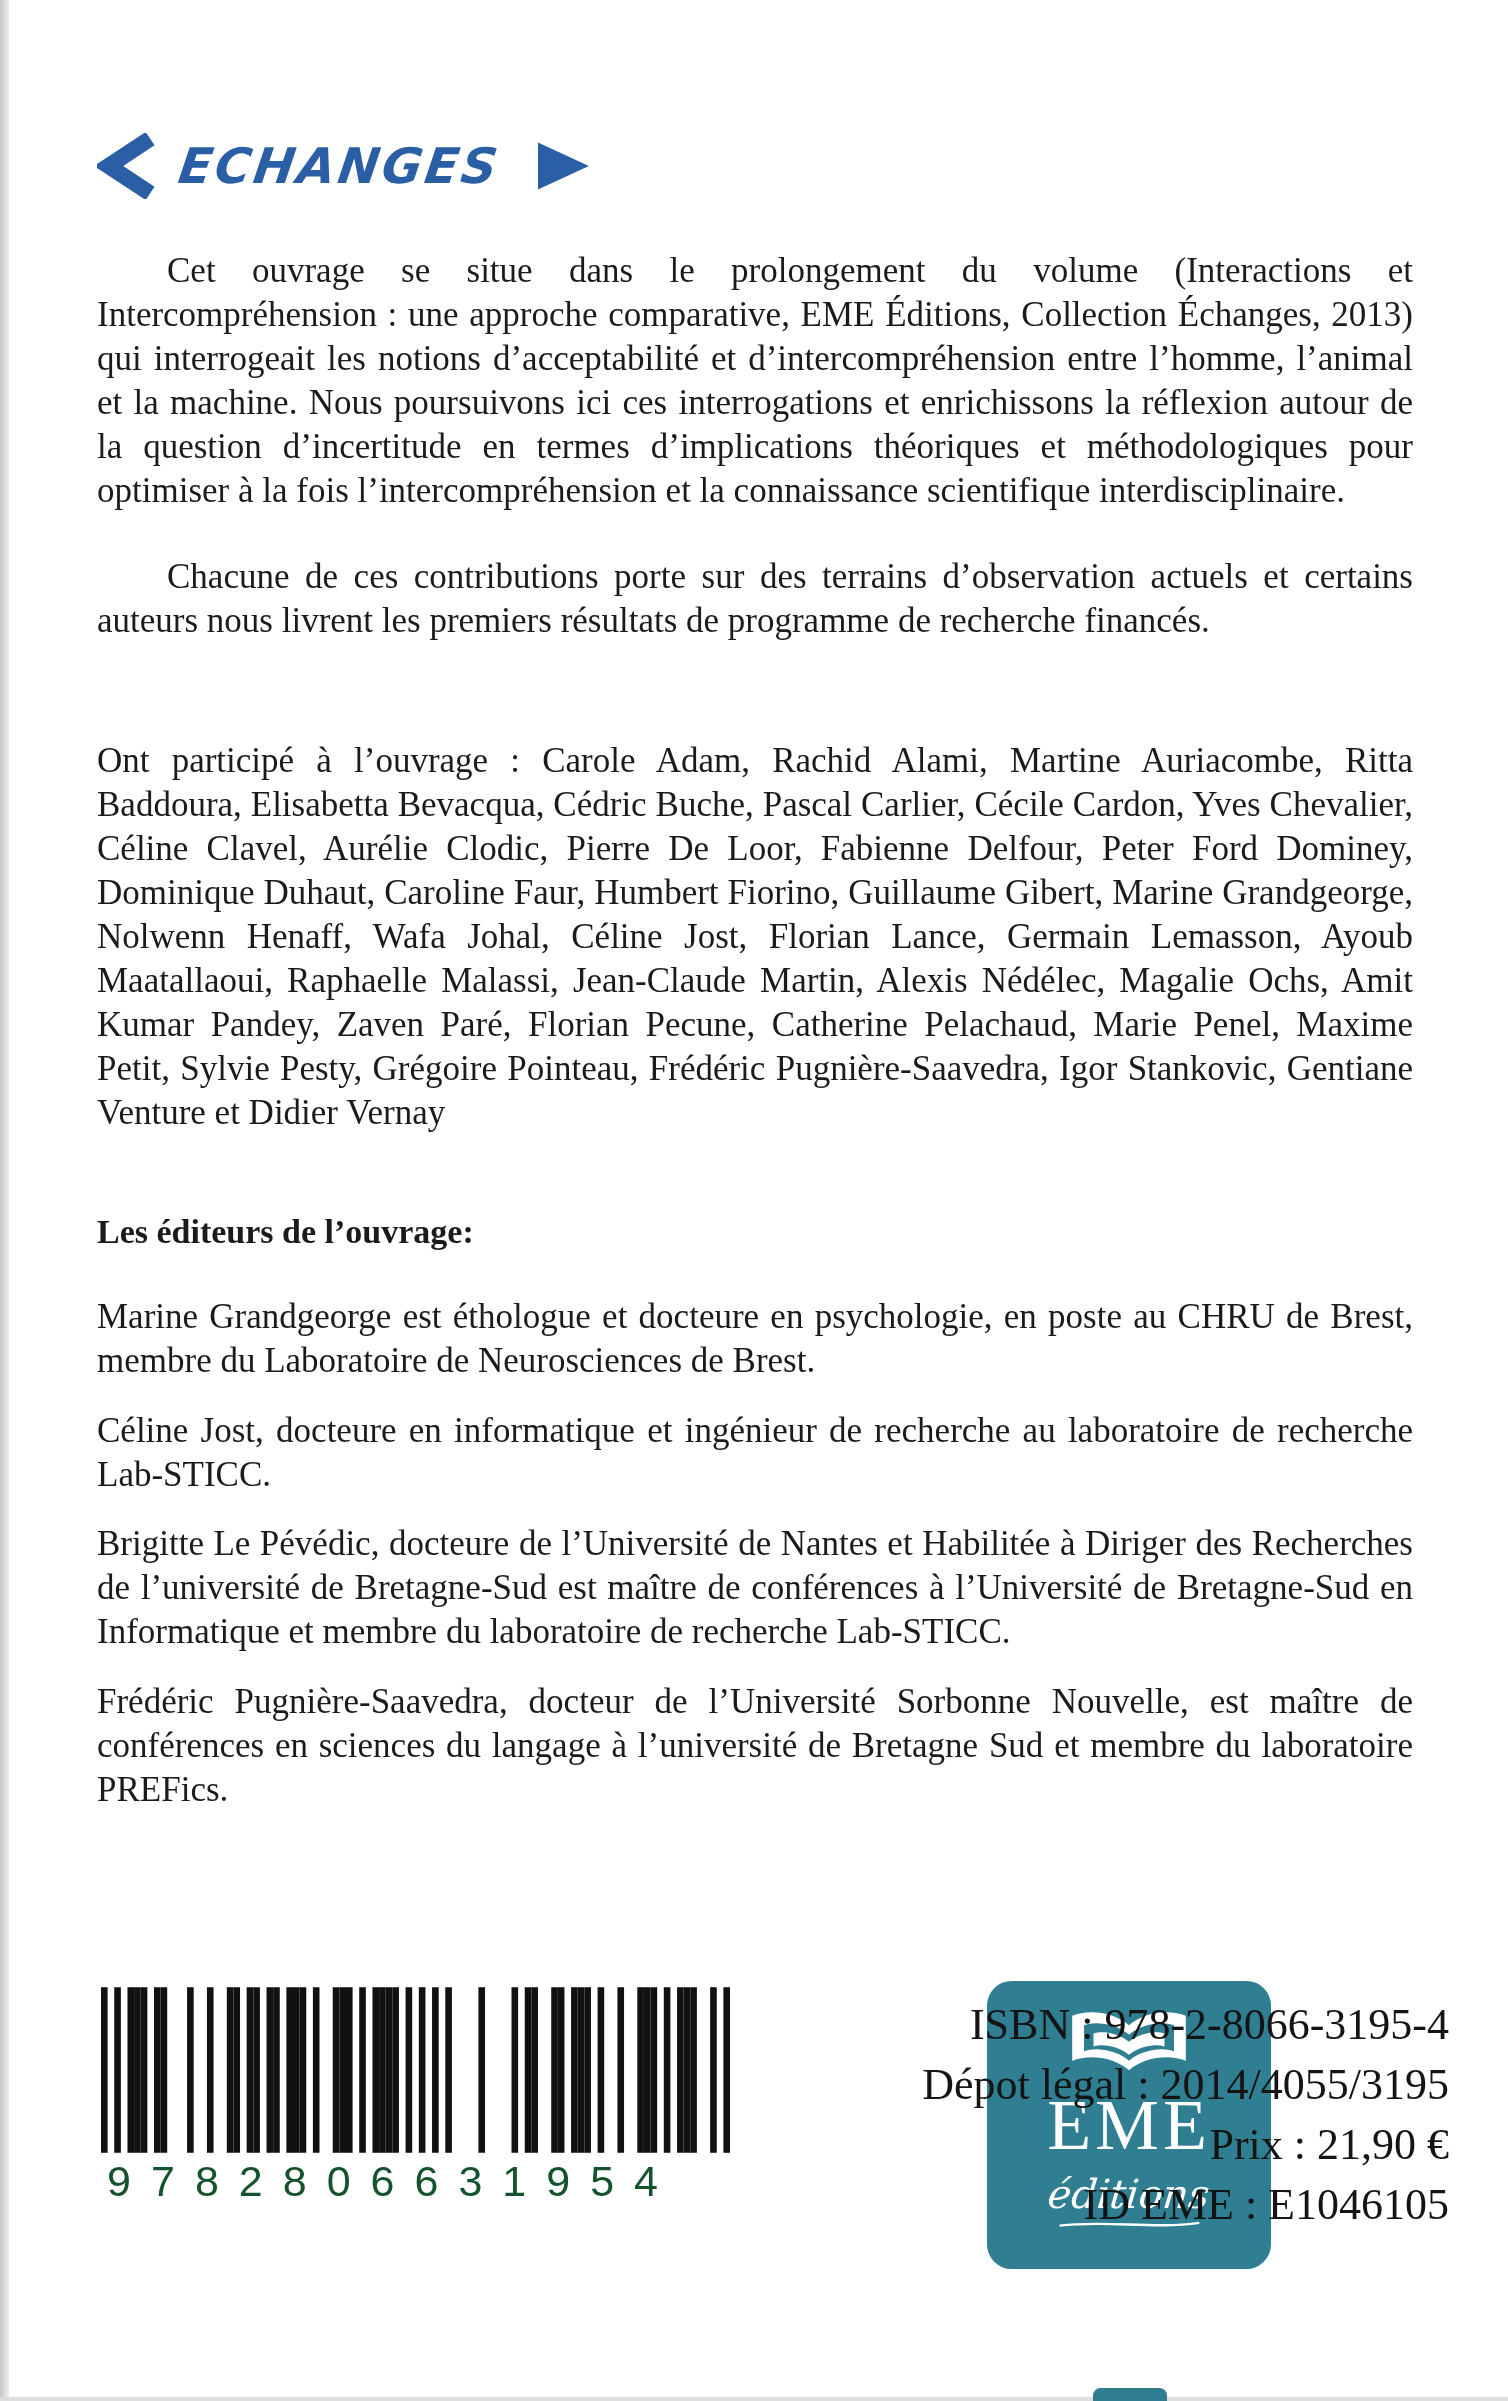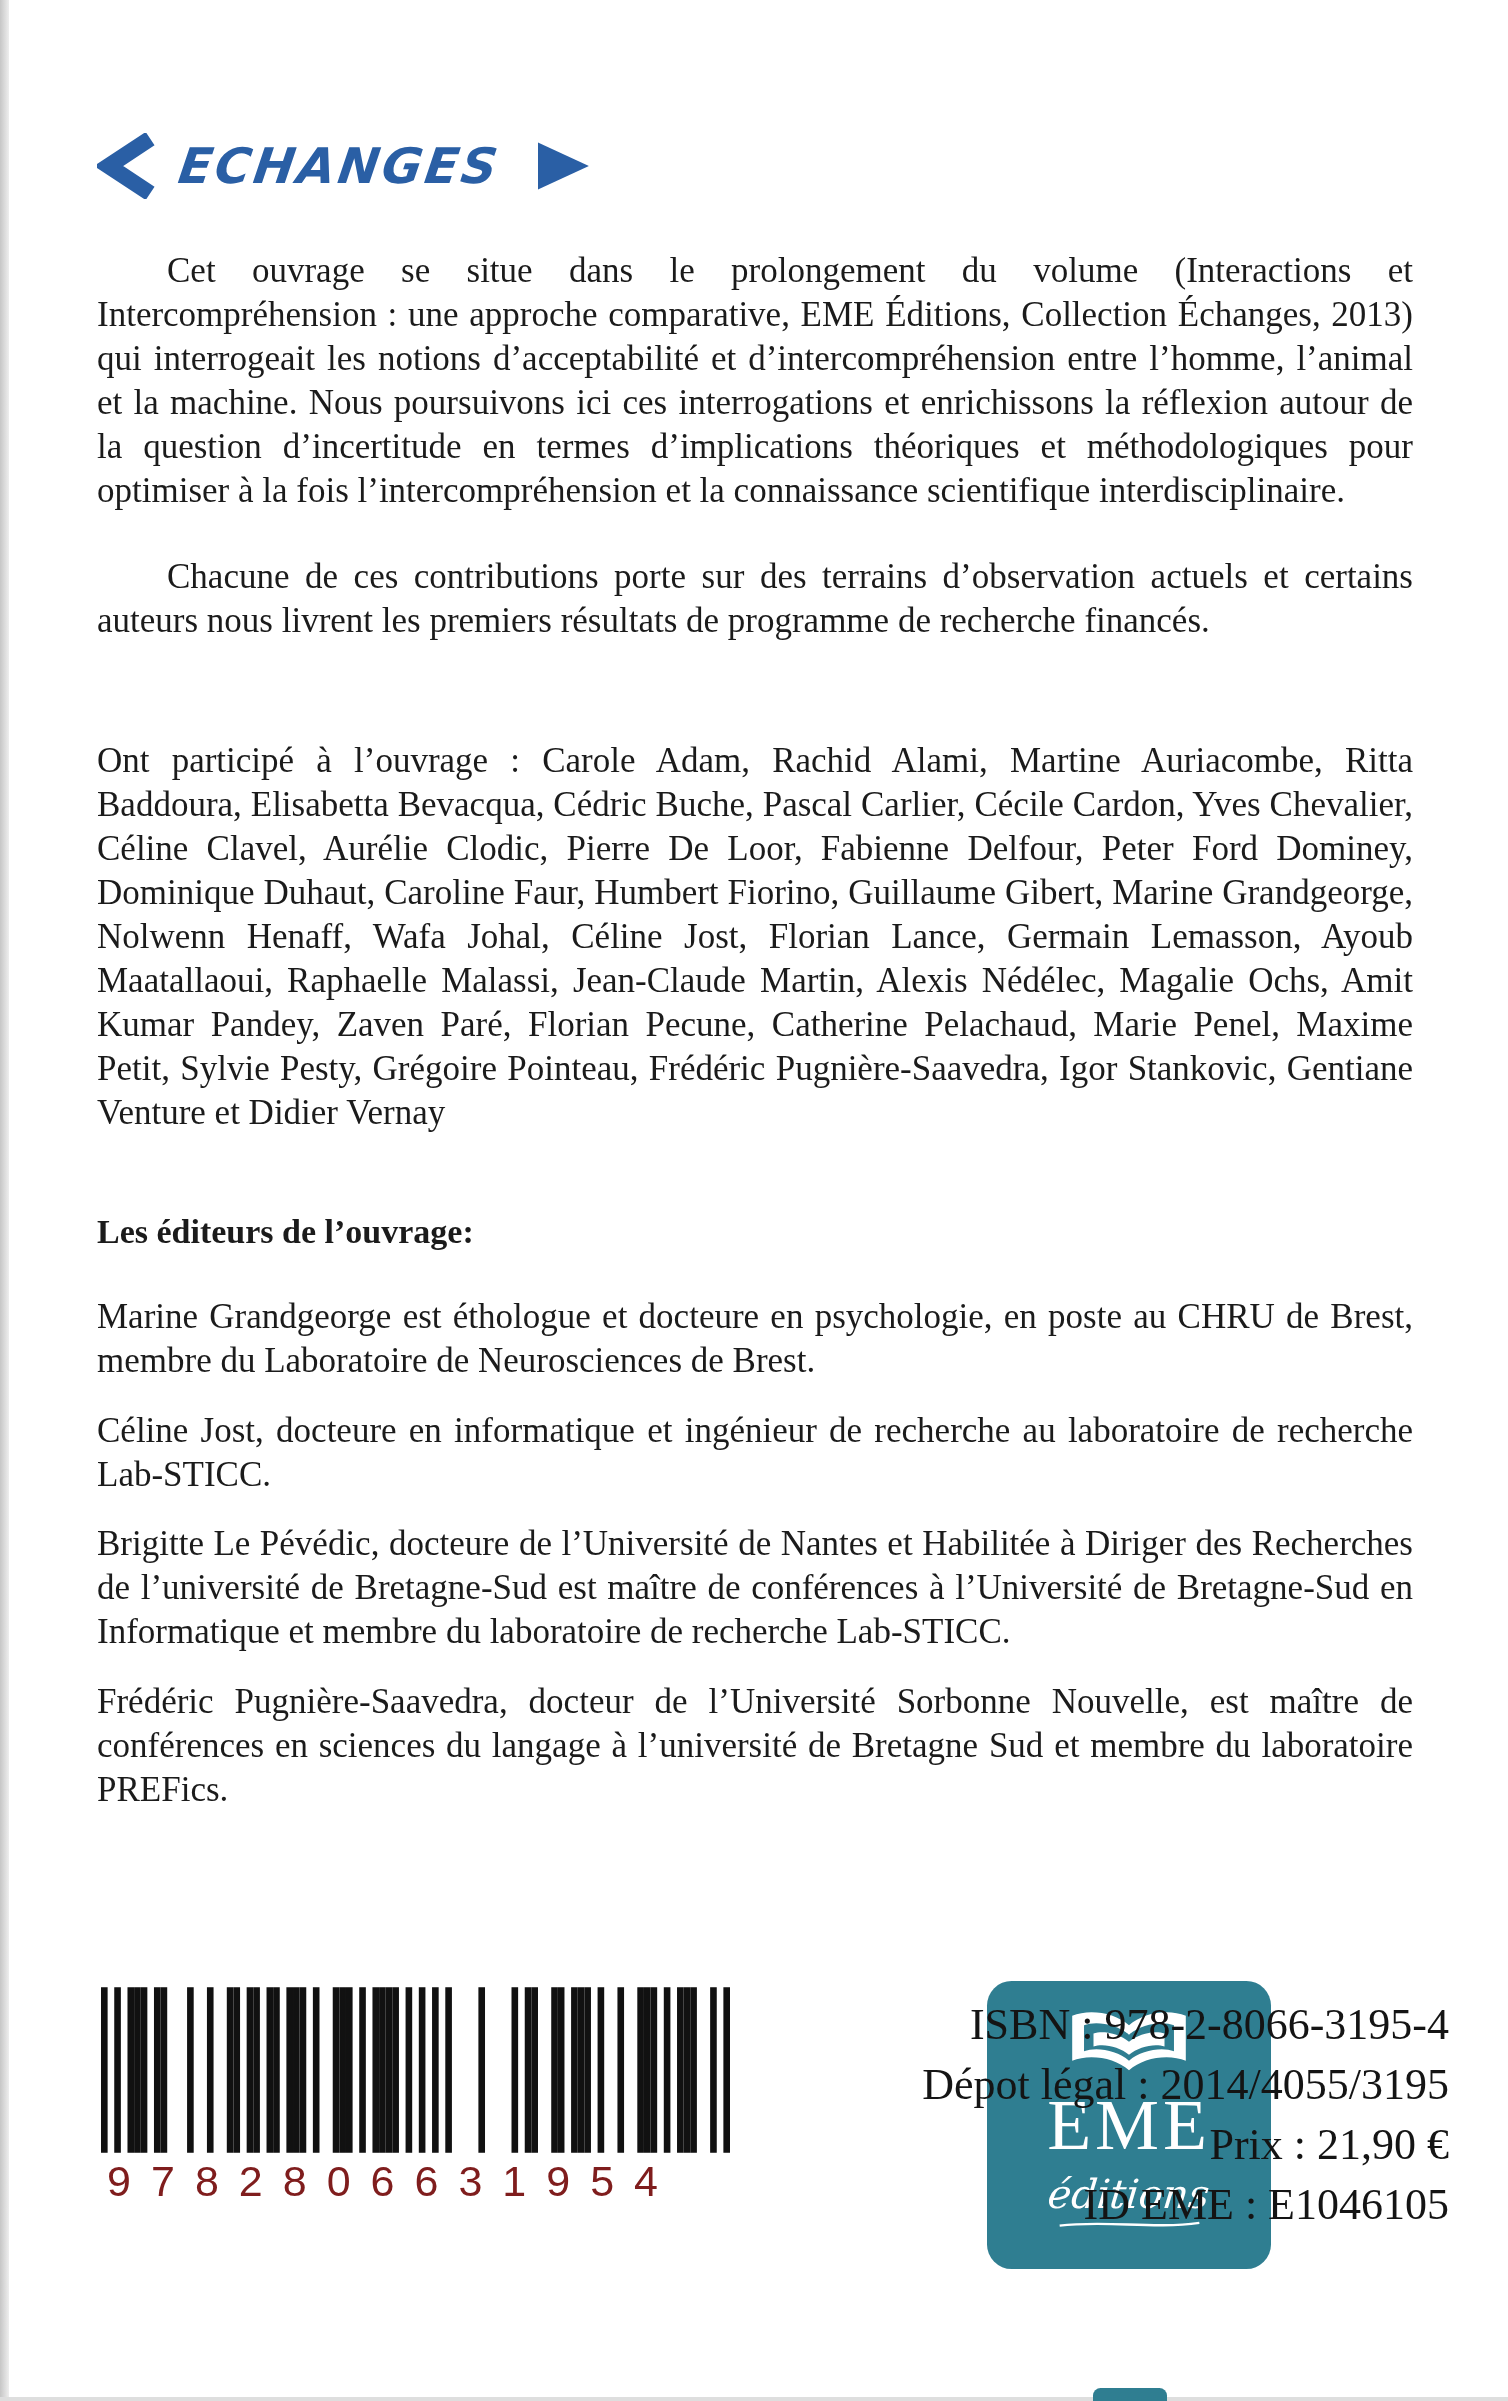"9782806631954" .barcode-number { color: #7f1d1d -> #14532d }
